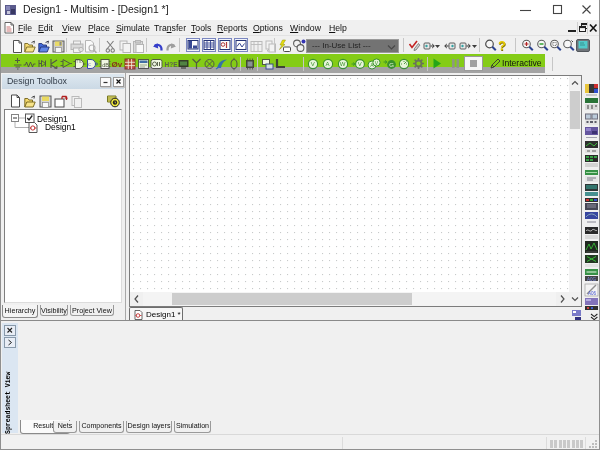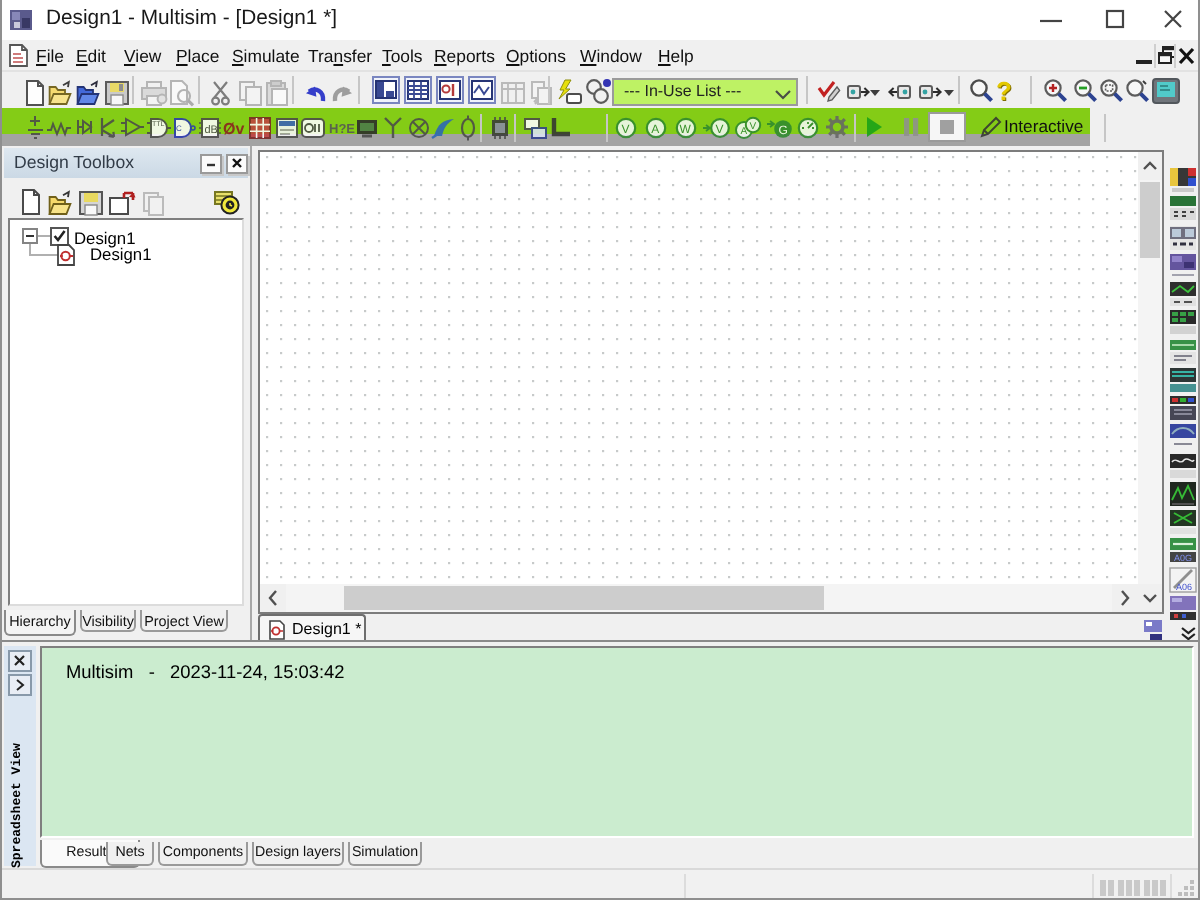"--- In-Use List ---" div.a { background: #bef264 -> #737373 }
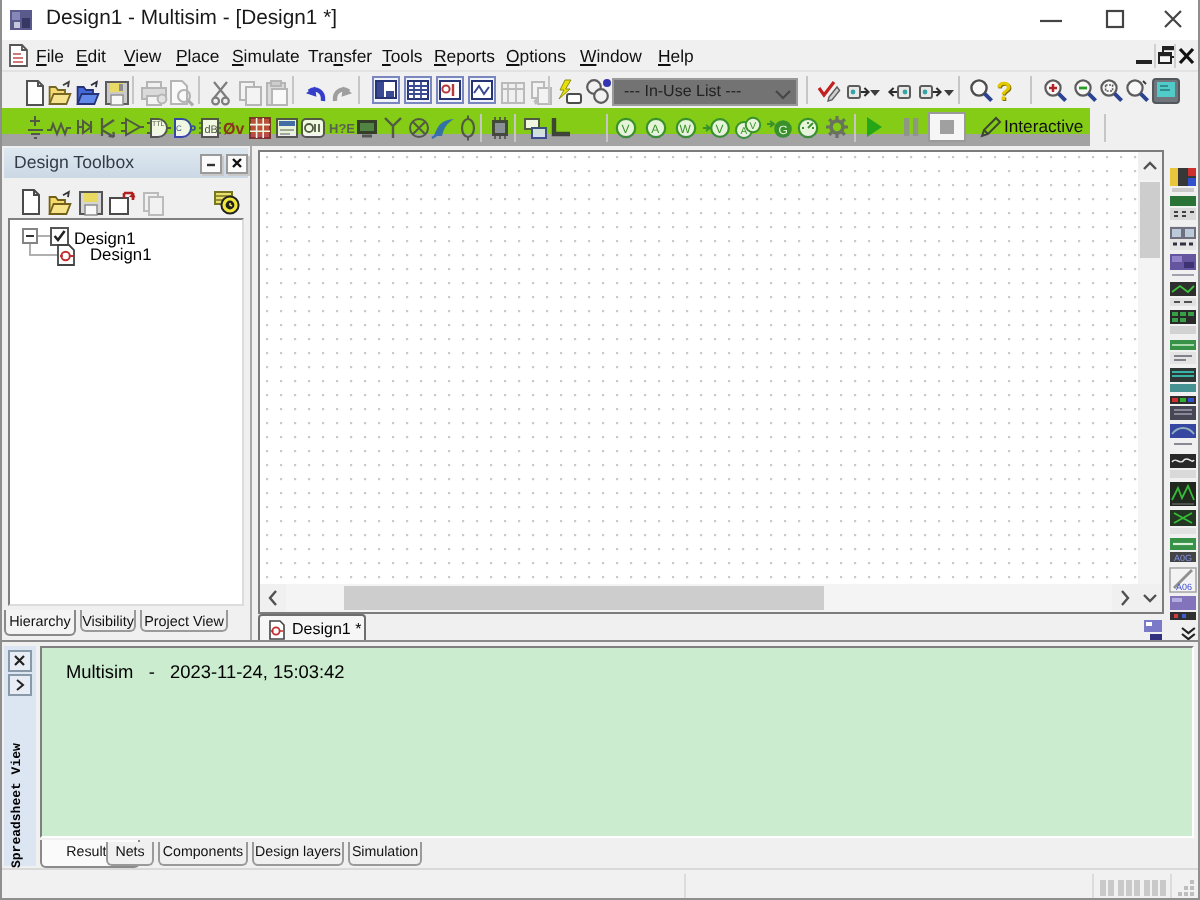"Multisim - 2023-11-24, 15:03:42" div.a { html: <div> <div>Multisim&nbsp;&nbsp; -&nbsp;&nbsp; 2023-11-24, 15:03:42</div> </div> -> none }
